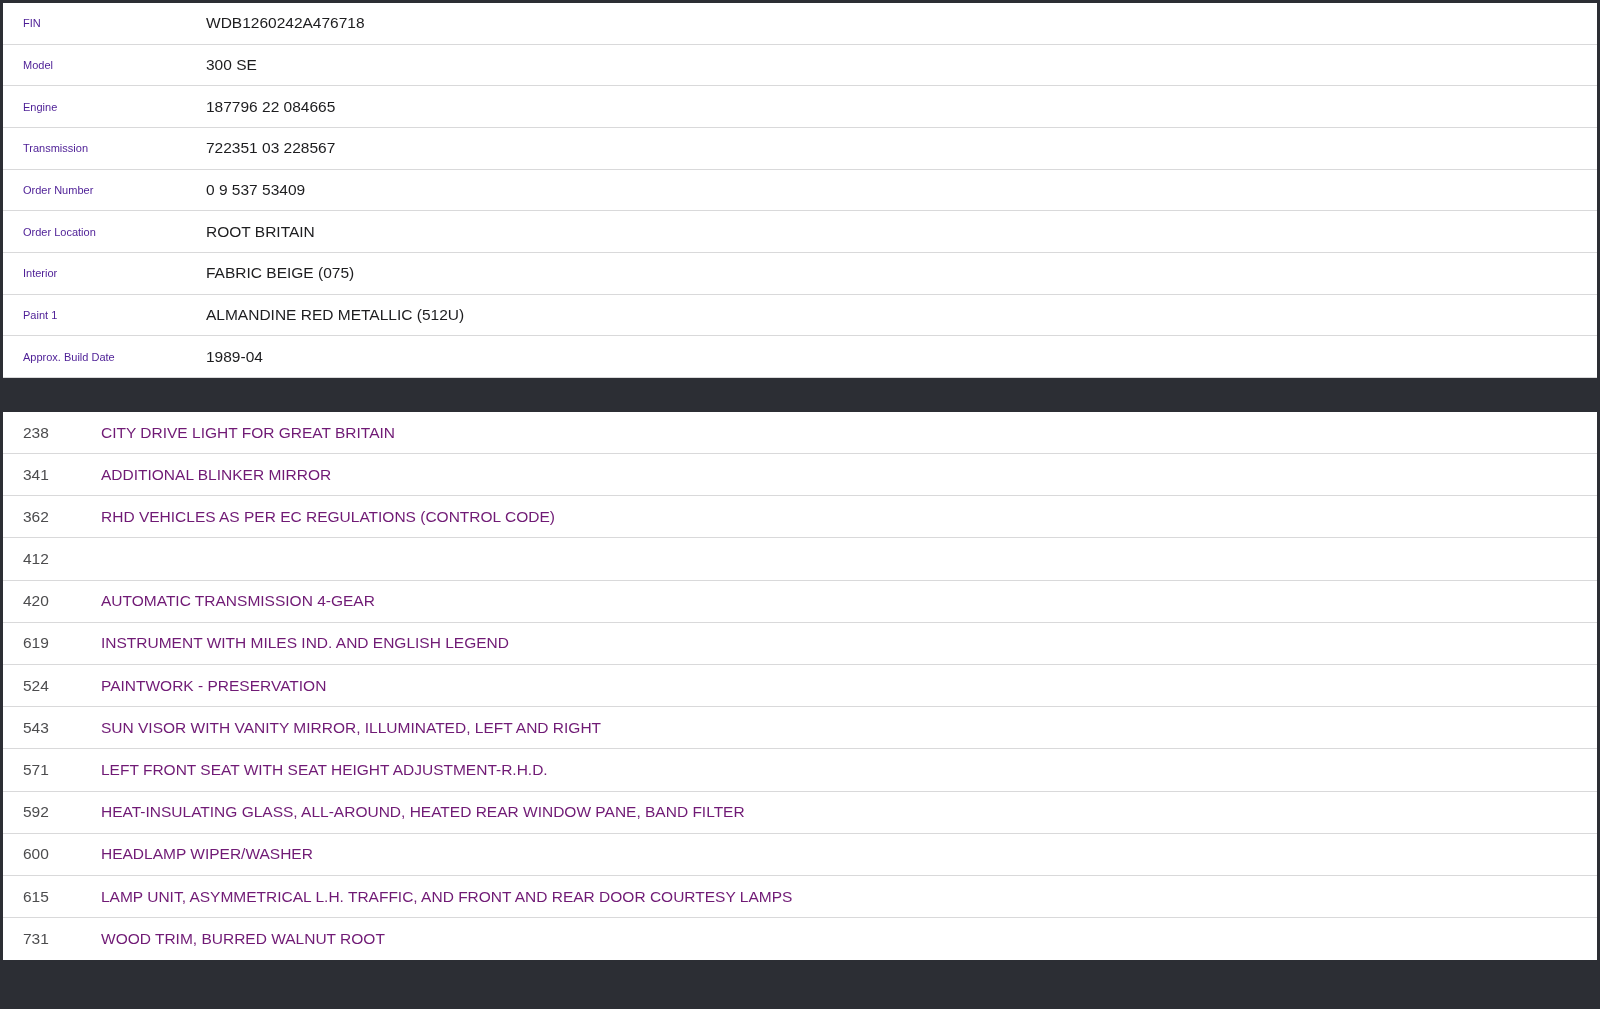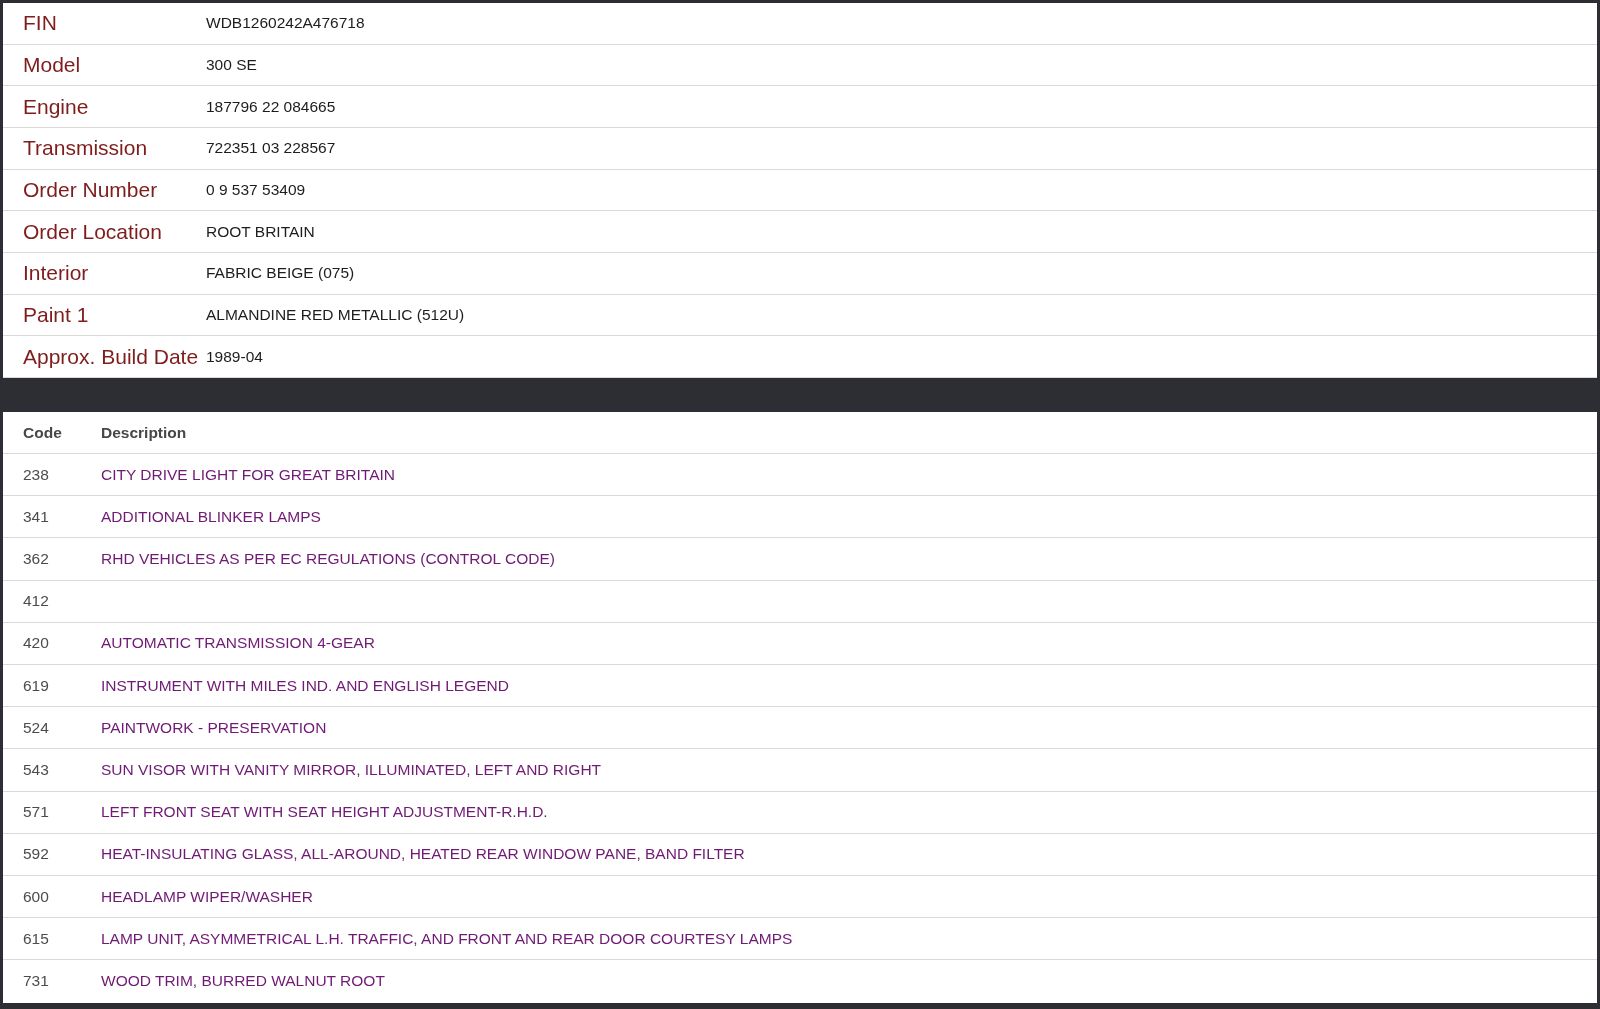"FIN" .info-label { color: #7f1d1d -> #4c1d95; font-size: 21px -> 11px }
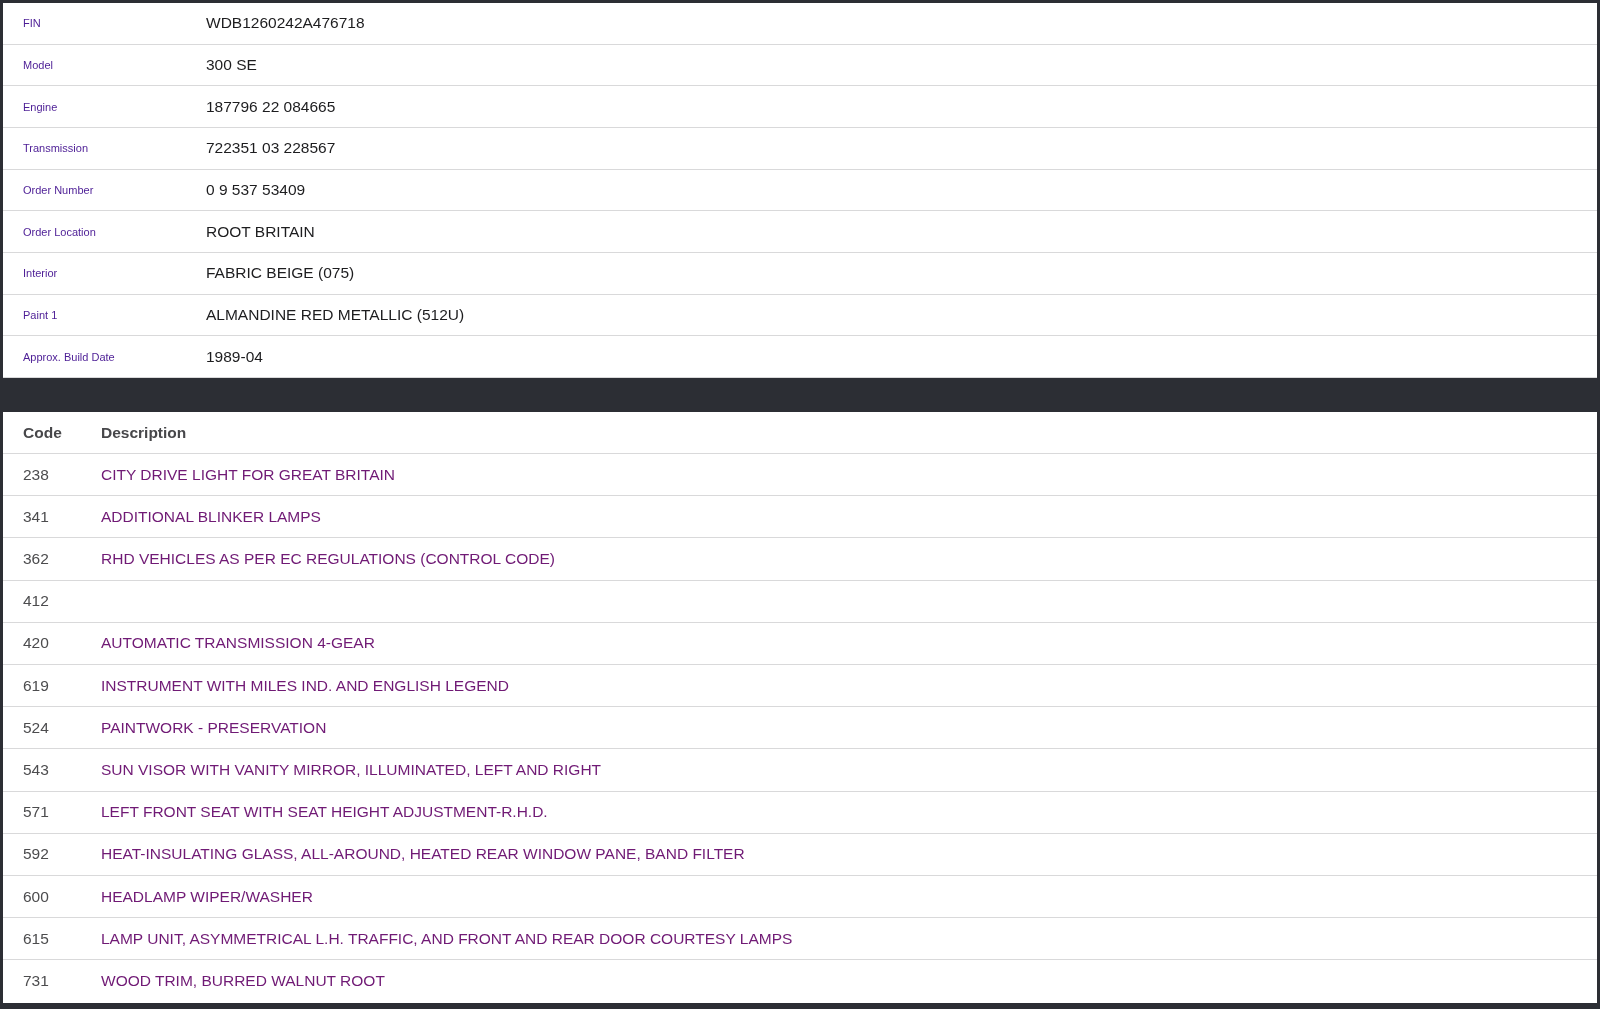"Code" div.row { html: <div> <span>Code</span> <span>Description</span> </div> -> none }
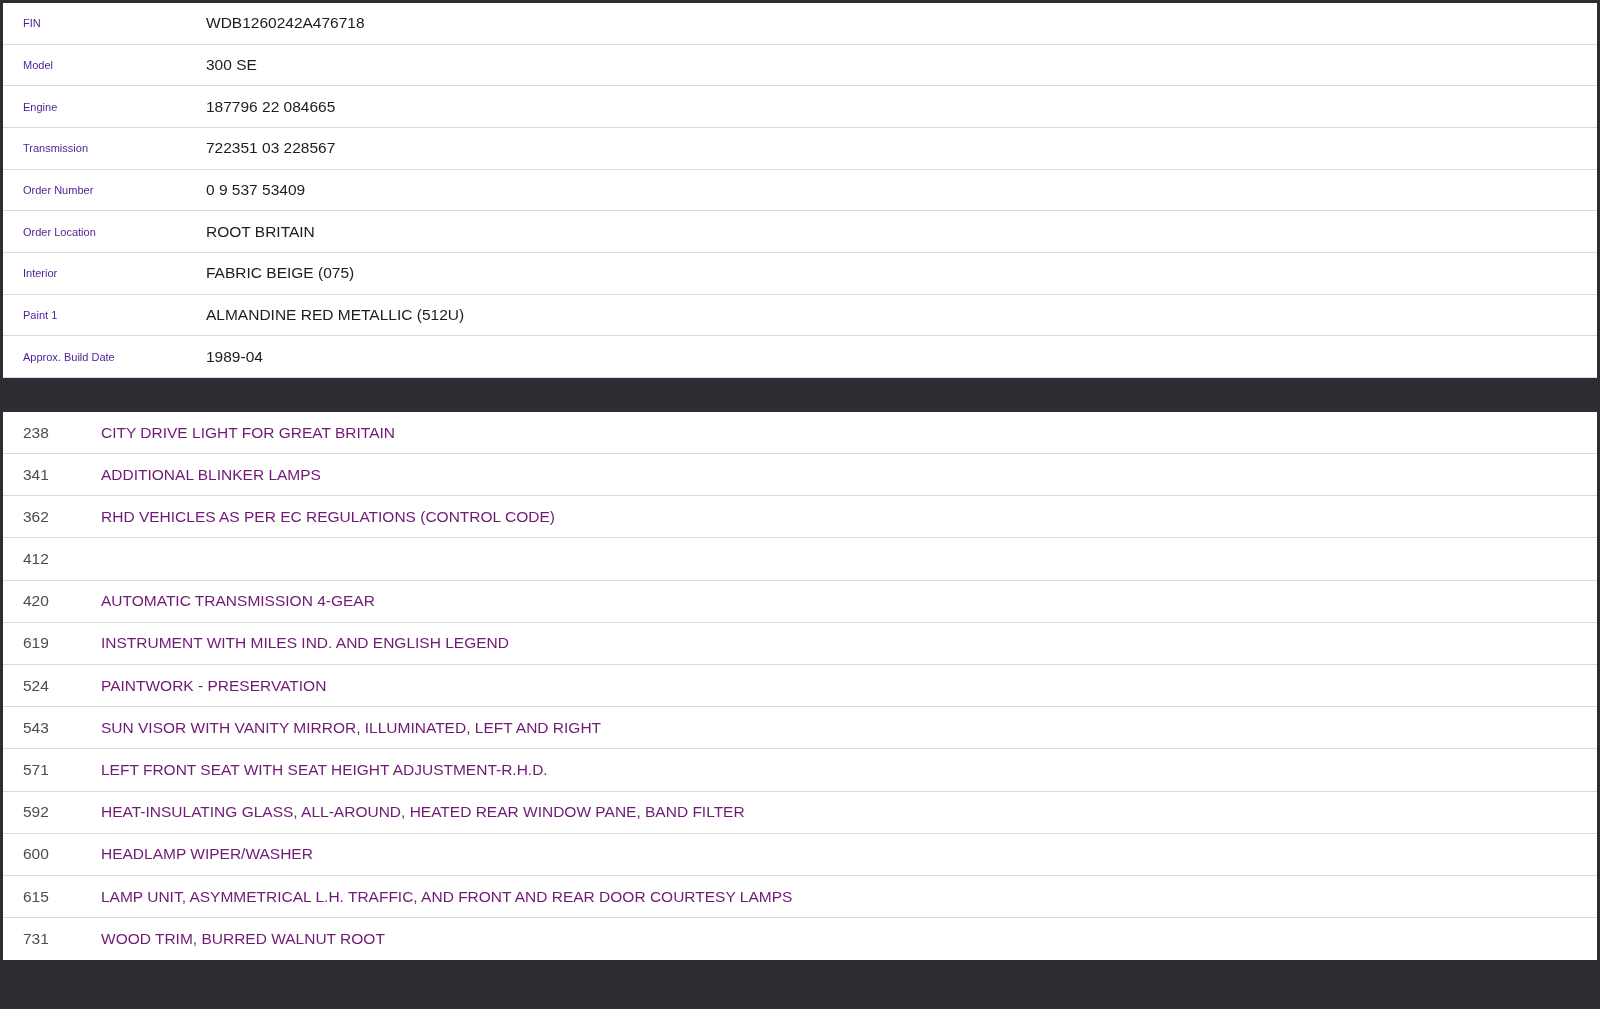"ADDITIONAL BLINKER LAMPS" span.opt-desc { text: LAMPS -> MIRROR }
